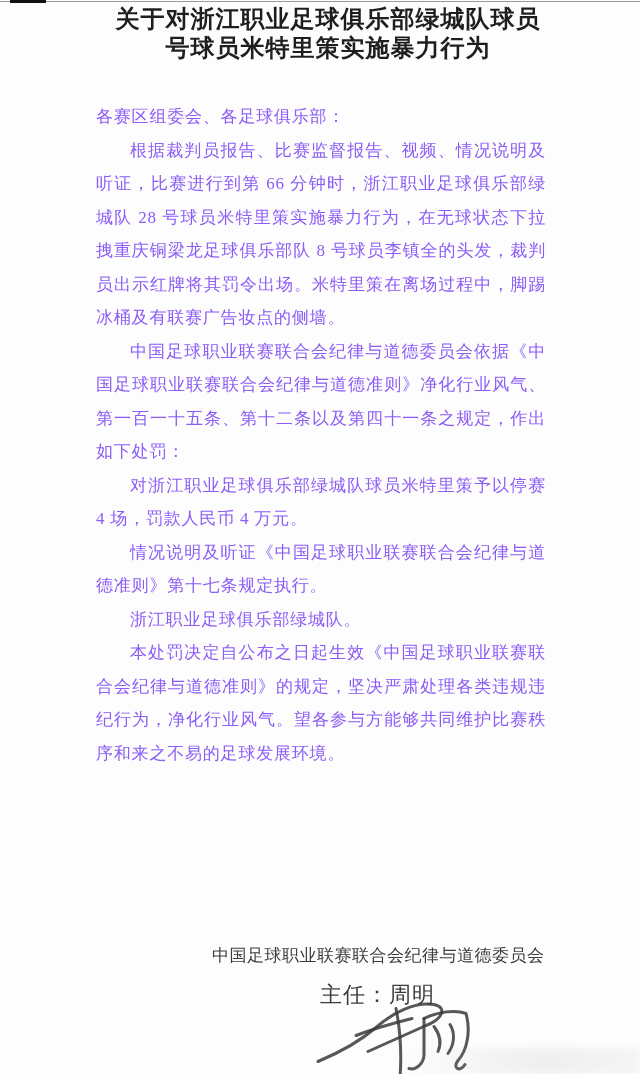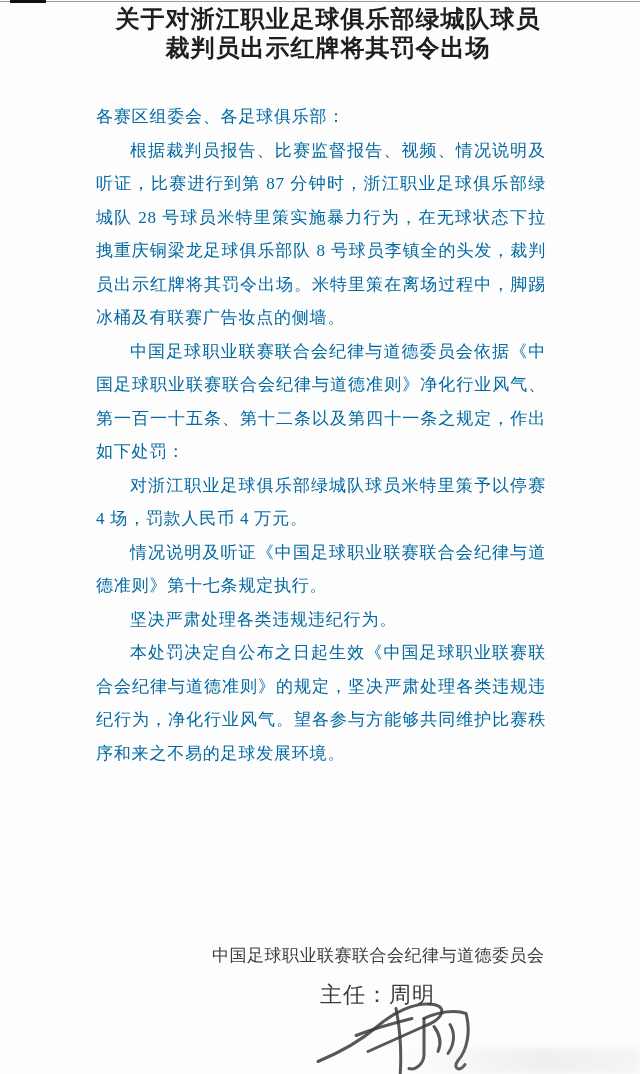"裁判员出示红牌将其罚令出场" span.title-line { text: 裁判员出示红牌将其罚令出场 -> 号球员米特里策实施暴力行为 }
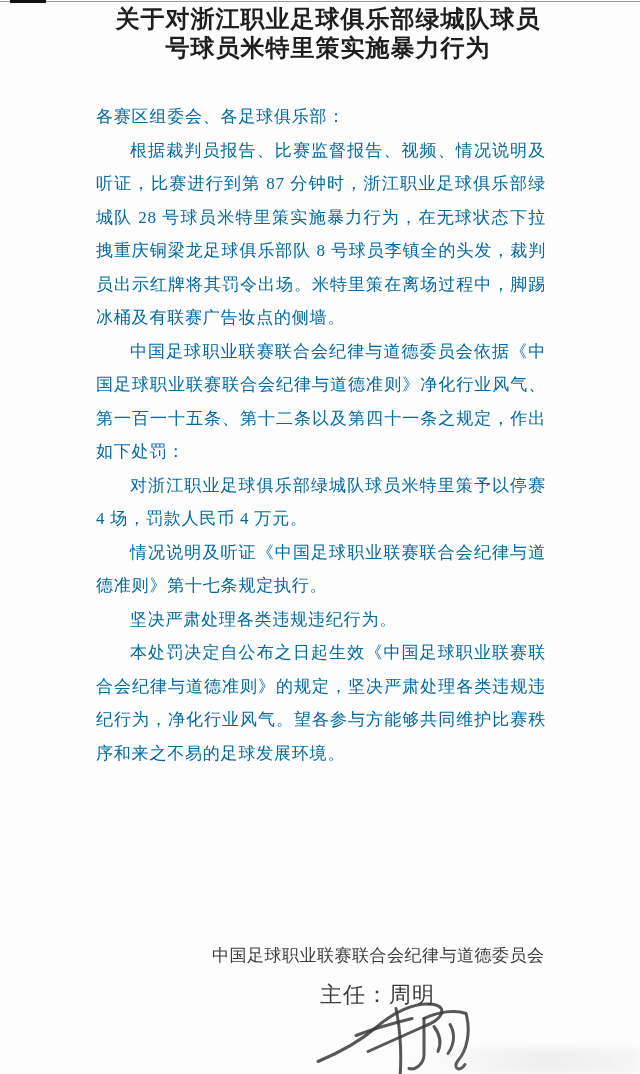"各赛区组委会、各足球俱乐部：" .body { color: #0369a1 -> #8b5cf6 }
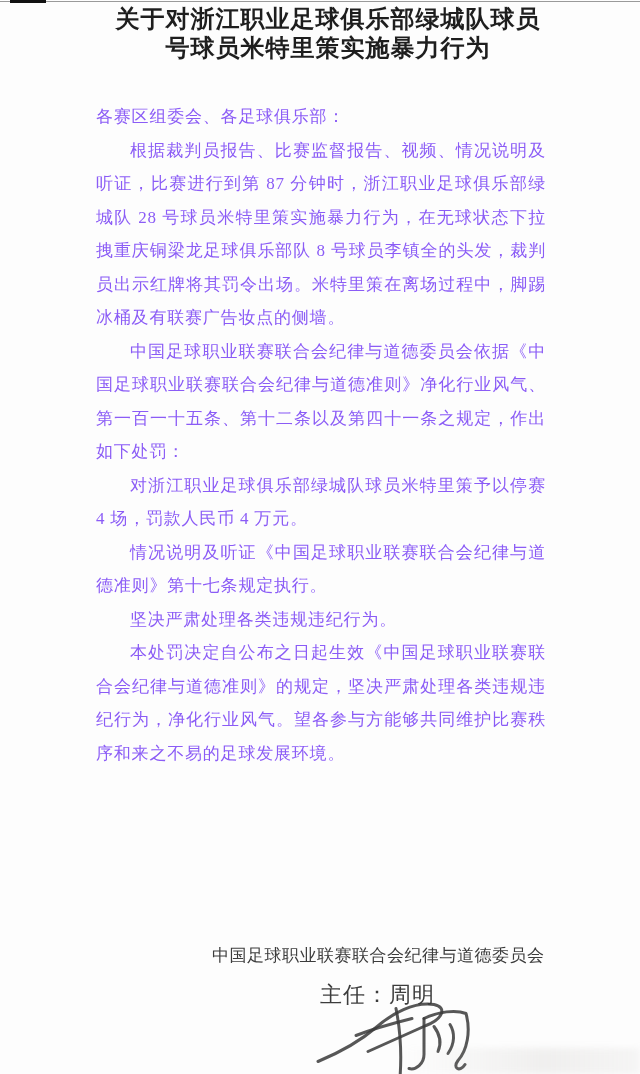"根据裁判员报告、比赛监督报告、视频、情况说明及听证，比赛进行到第 87" p.para { text: 87 -> 66 }
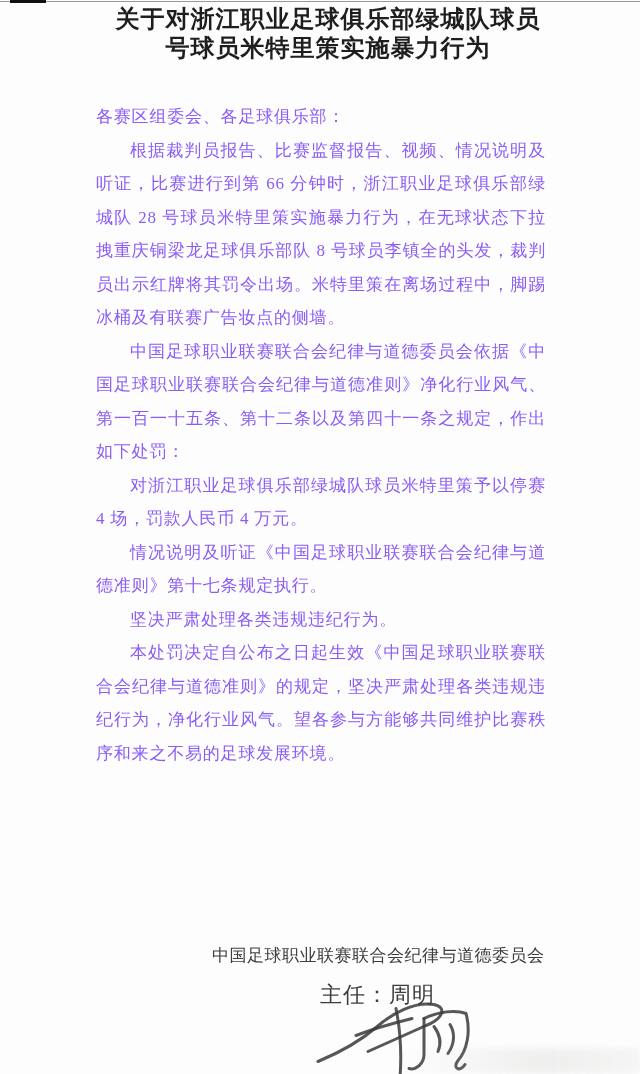"坚决严肃处理各类违规违纪行为。" p.para { text: 坚决严肃处理各类违规违纪行为 -> 浙江职业足球俱乐部绿城队 }
